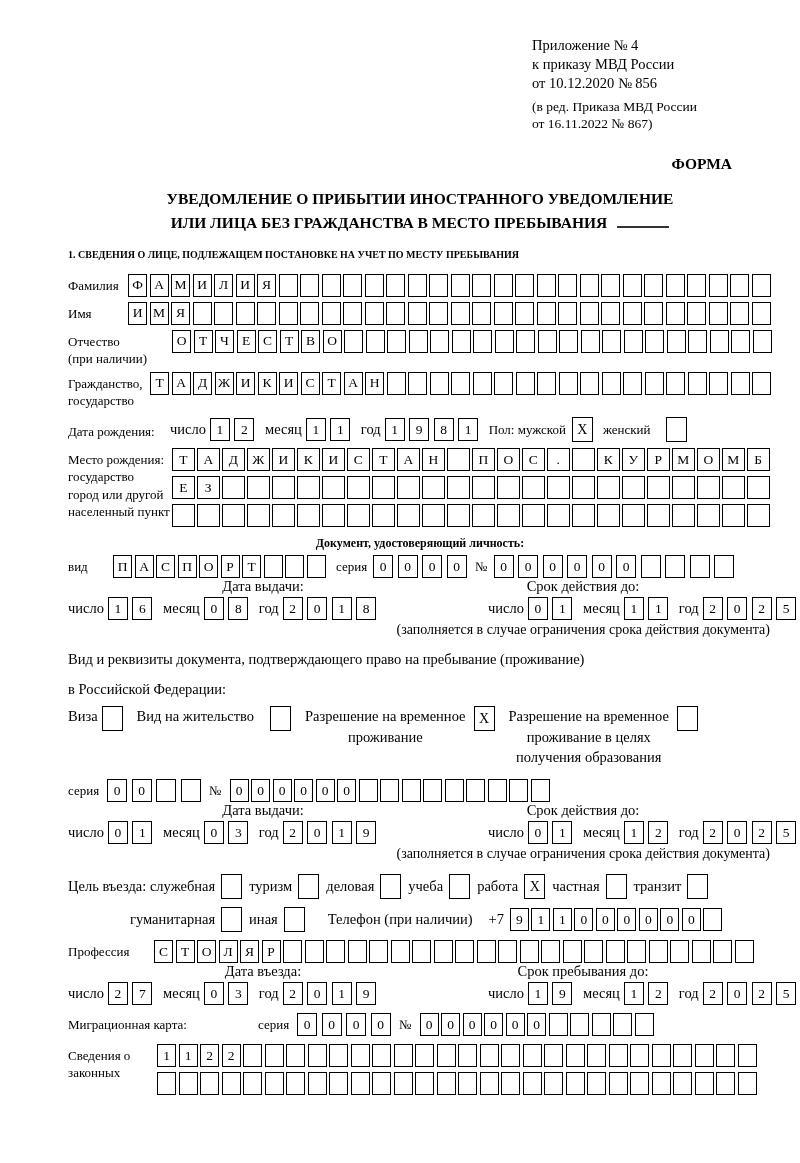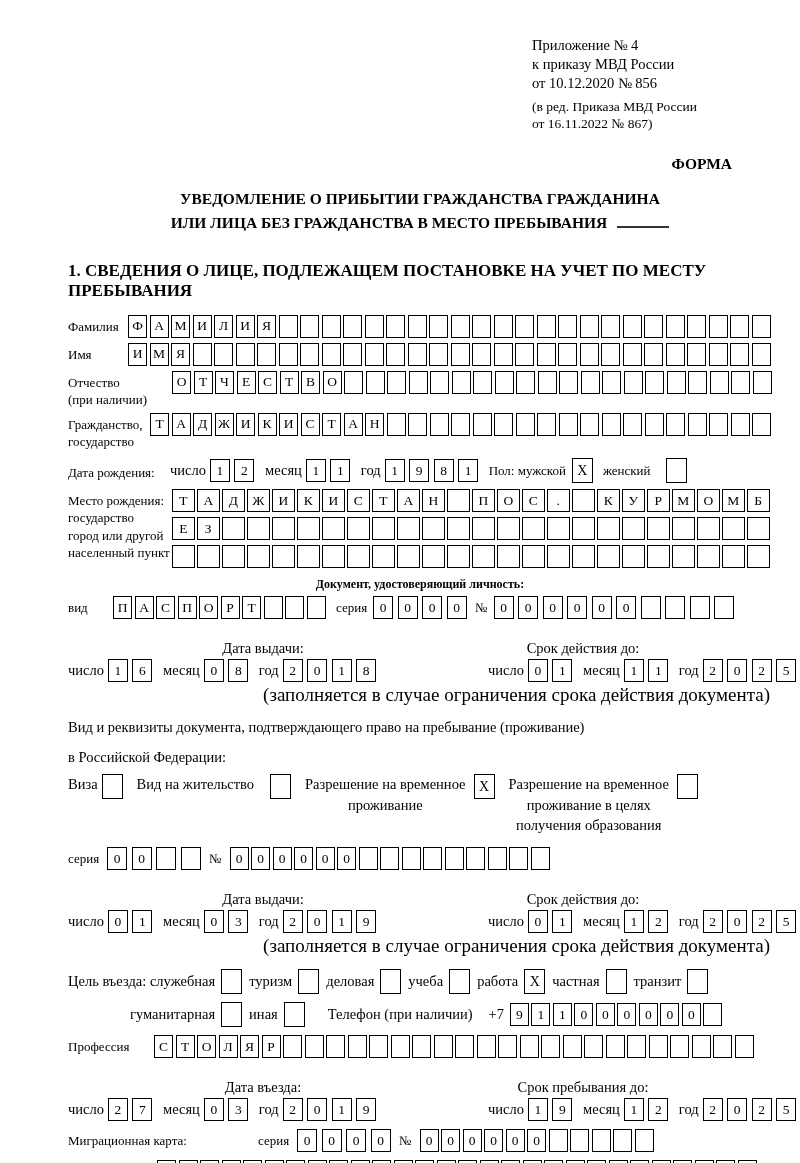"УВЕДОМЛЕНИЕ О ПРИБЫТИИ ГРАЖДАНСТВА" div { text: ГРАЖДАНСТВА ГРАЖДАНИНА -> ИНОСТРАННОГО УВЕДОМЛЕНИЕ }
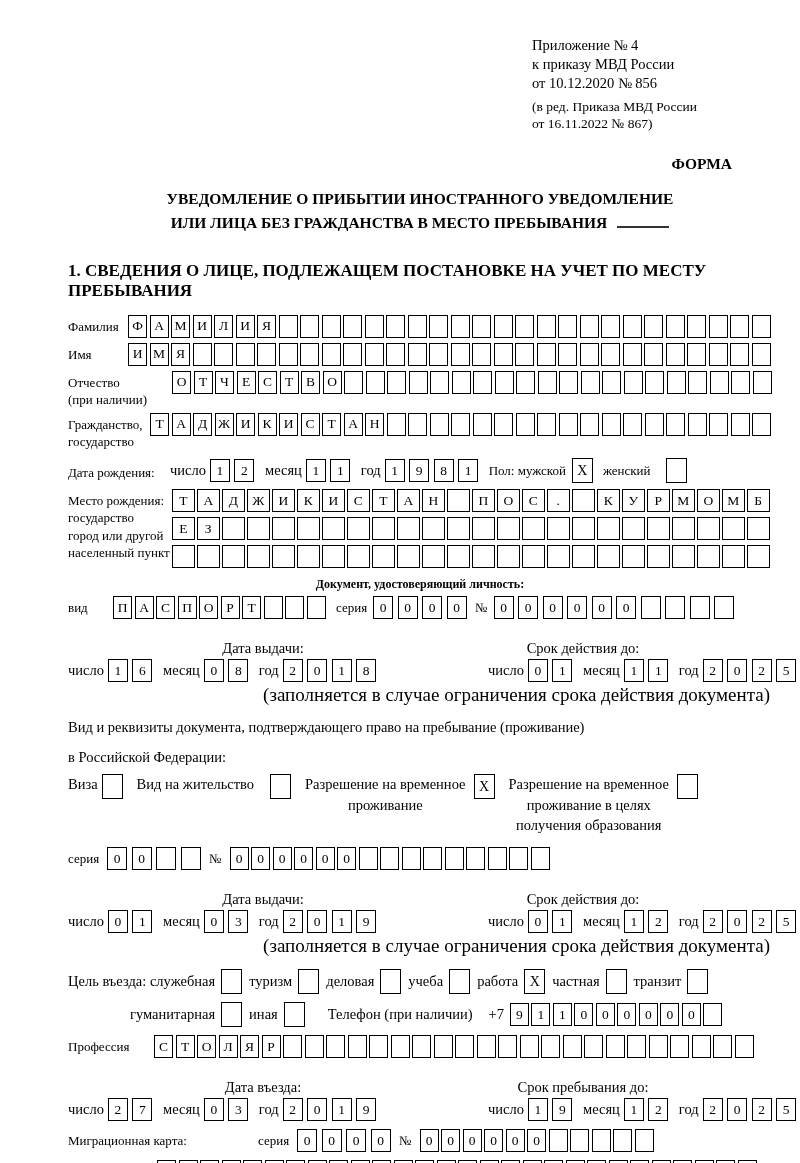"1. СВЕДЕНИЯ О ЛИЦЕ, ПОДЛЕЖАЩЕМ" .sec { font-size: 17px -> 10px; margin-top: 26px -> 14px }
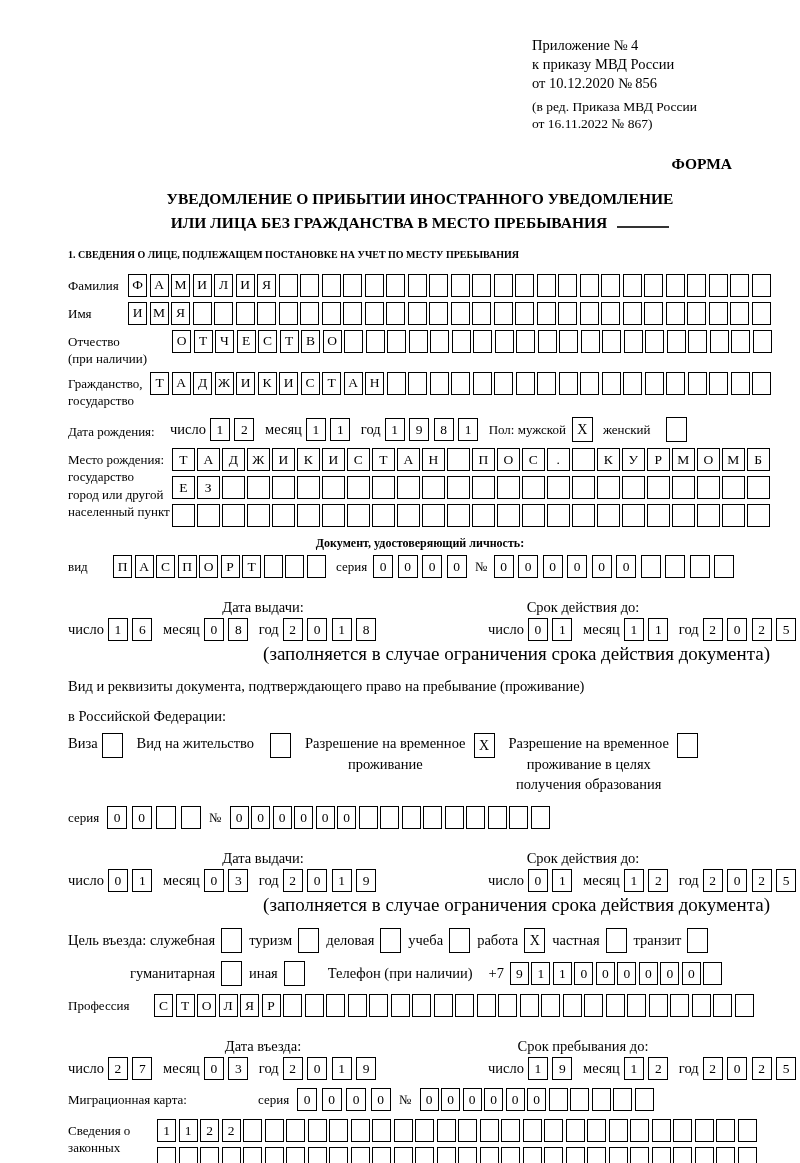"Дата выдачи:" .dualhead { margin-top: 21px -> 0 }
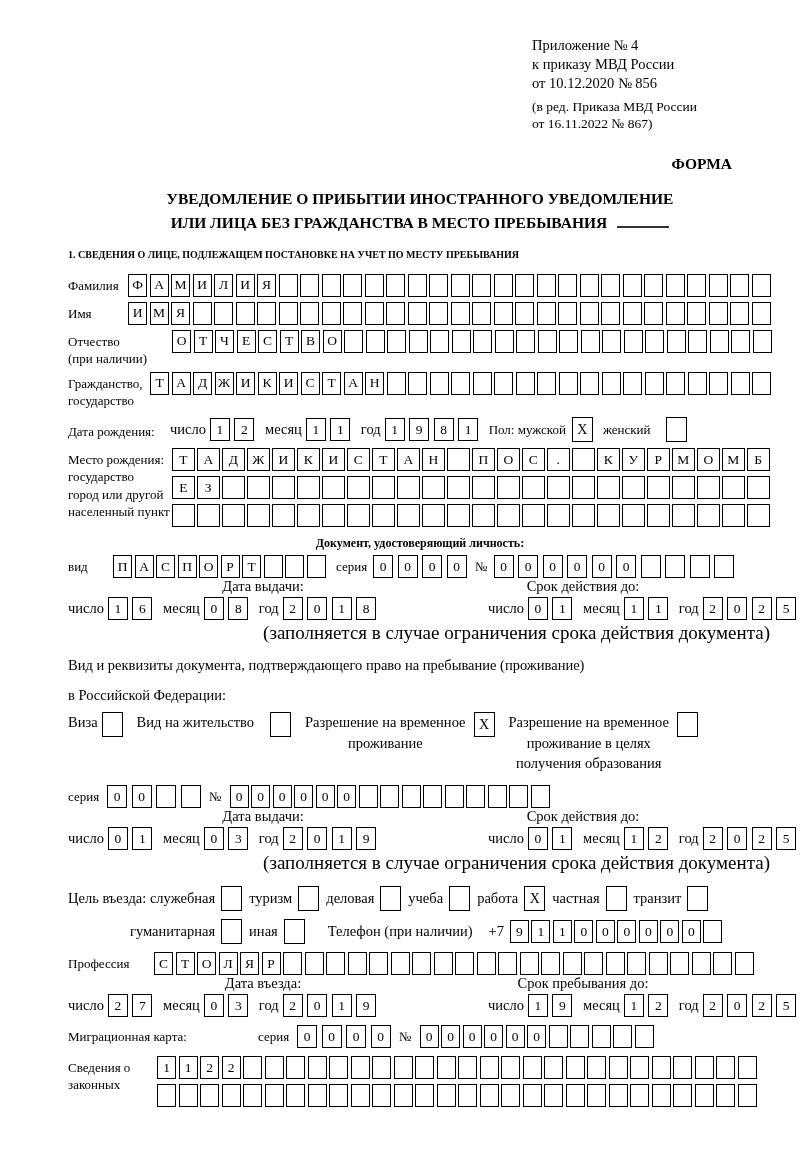"(заполняется в случае ограничения срока" .note { font-size: 19px -> 14px }
